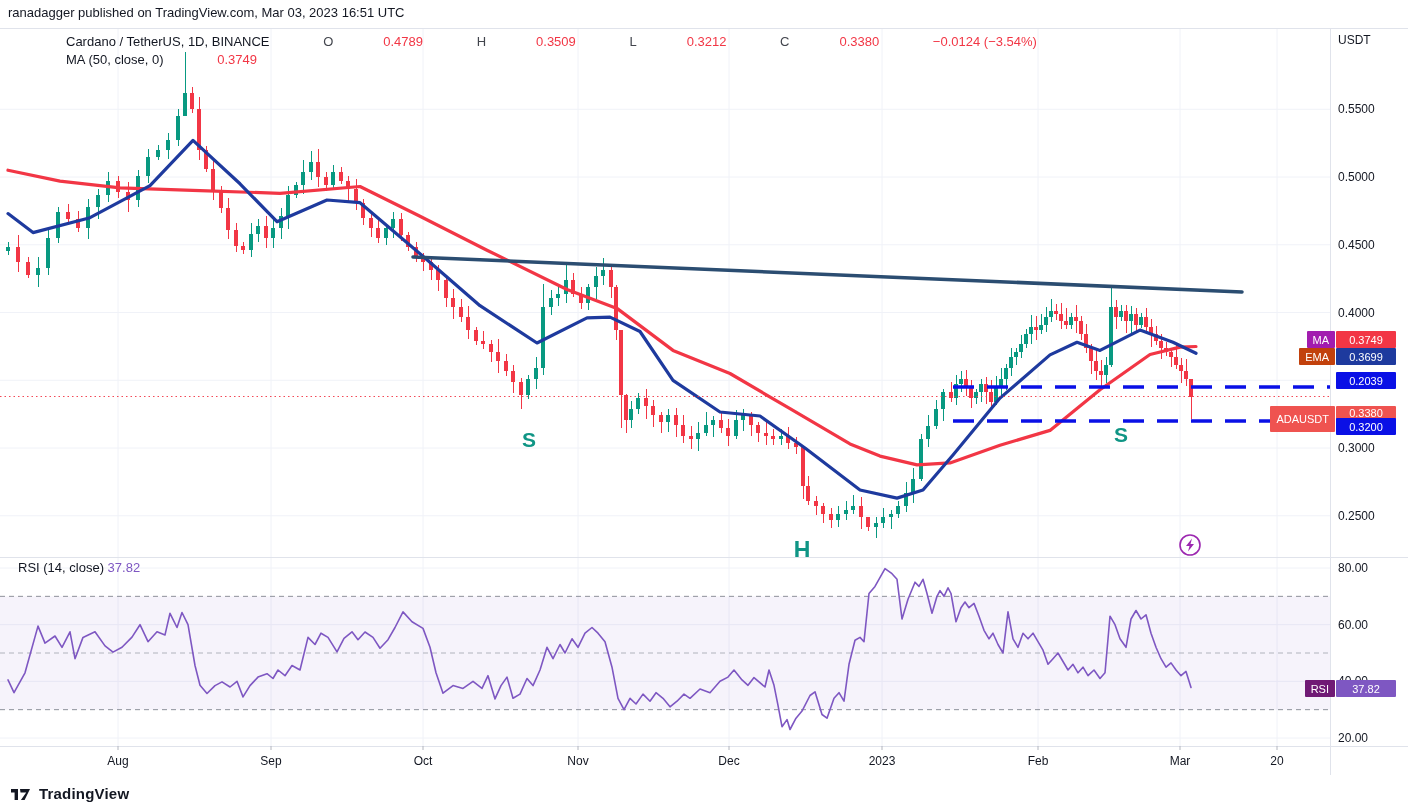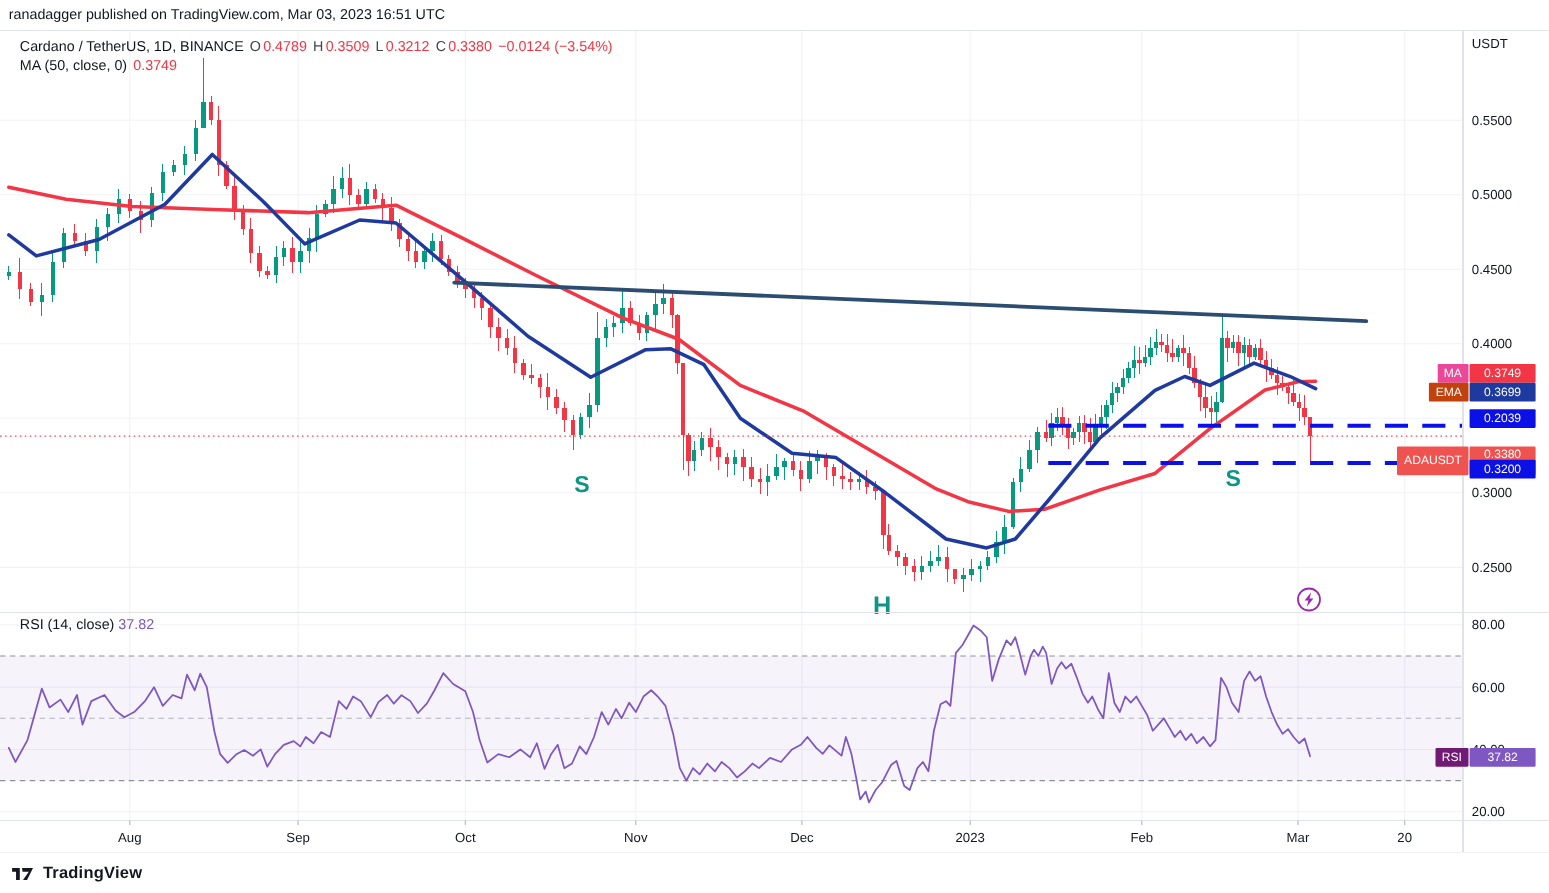"Cardano / TetherUS, 1D, BINANCE" .legend-row span { margin-left: none -> 48px }
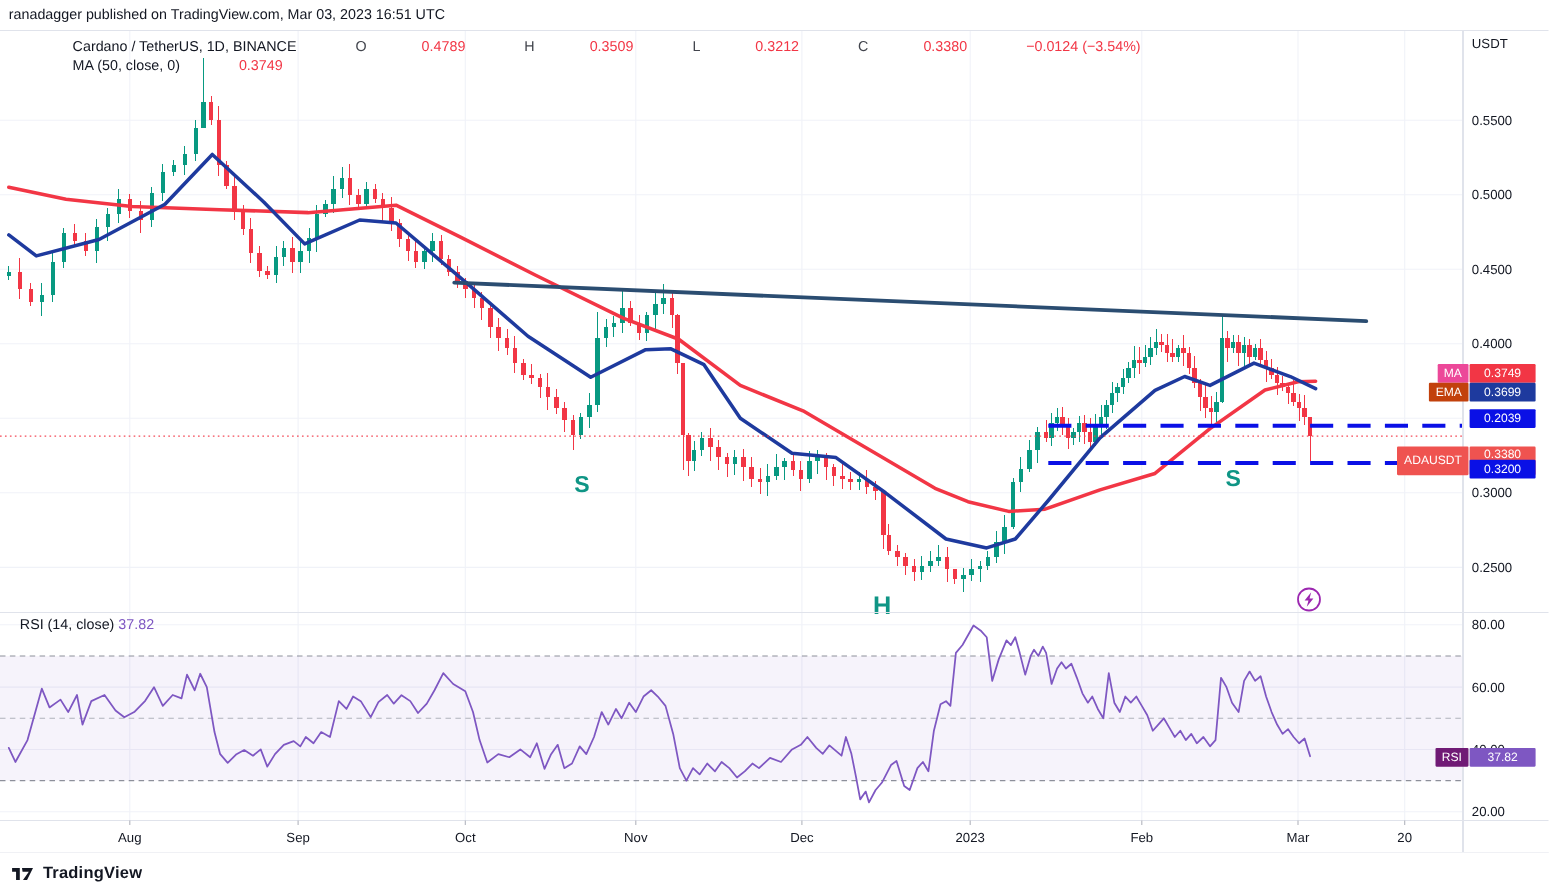"MA" div.lbl { background: #ec4899 -> #a21caf }
